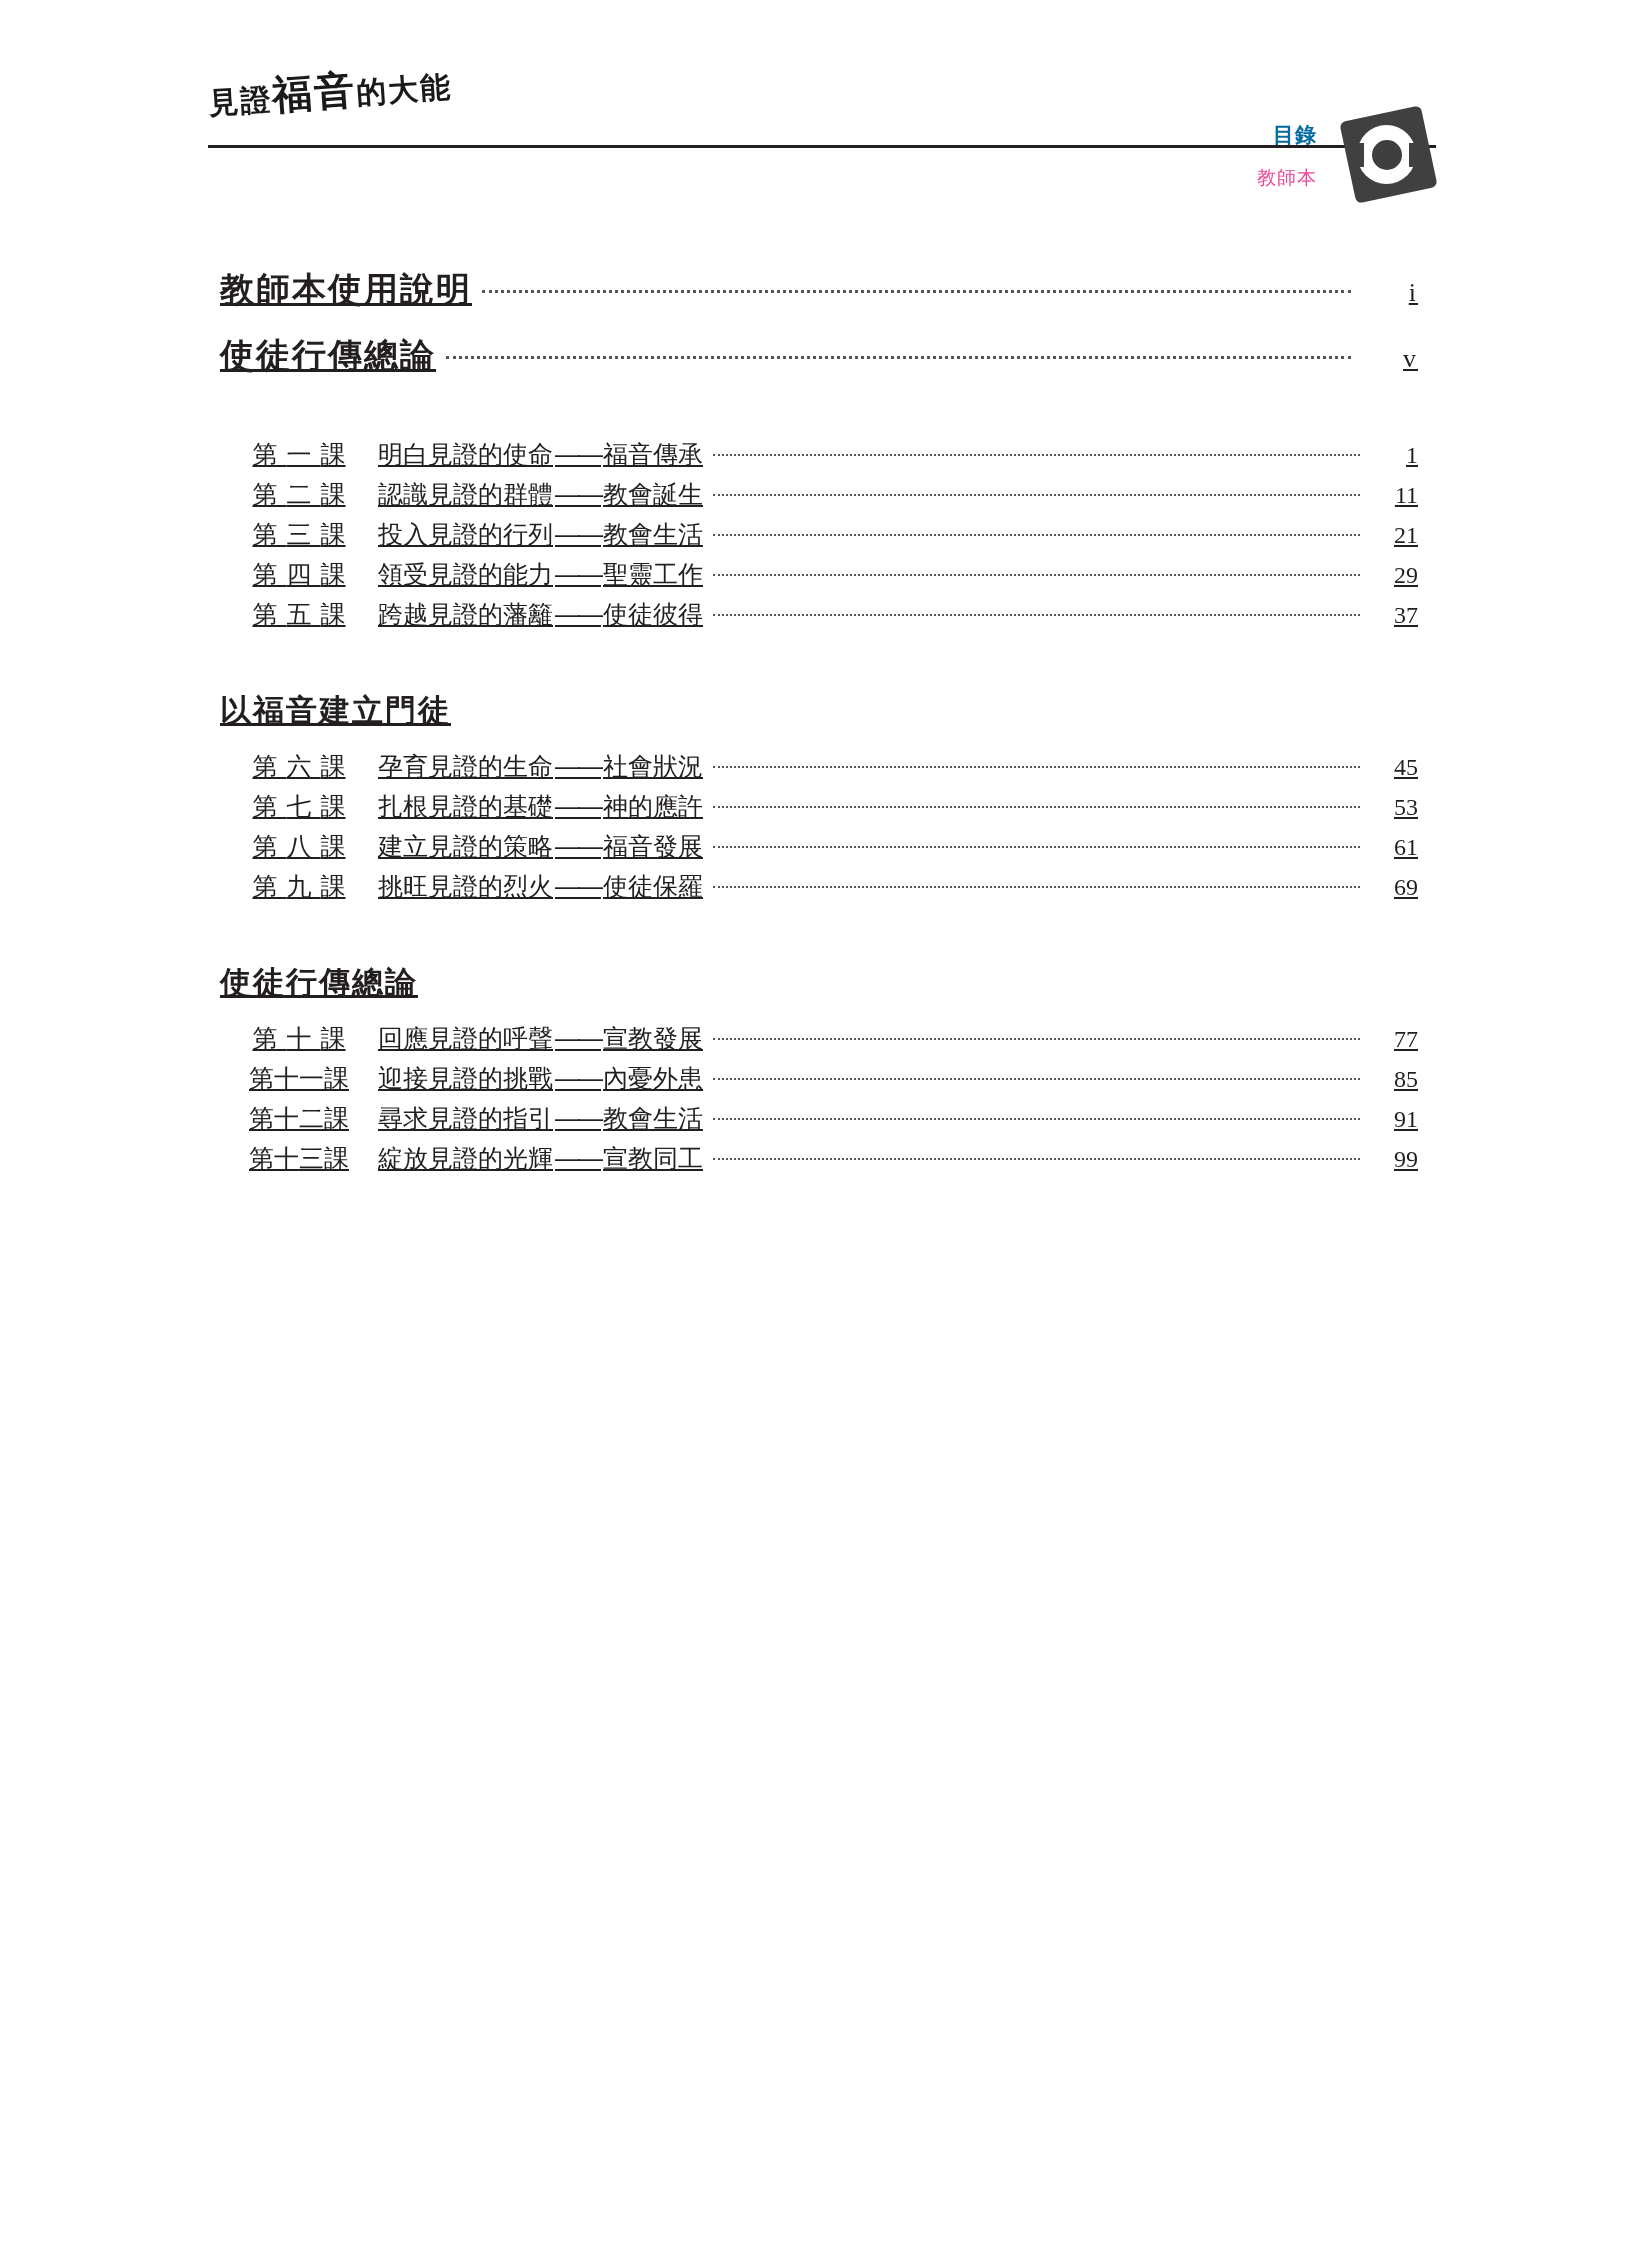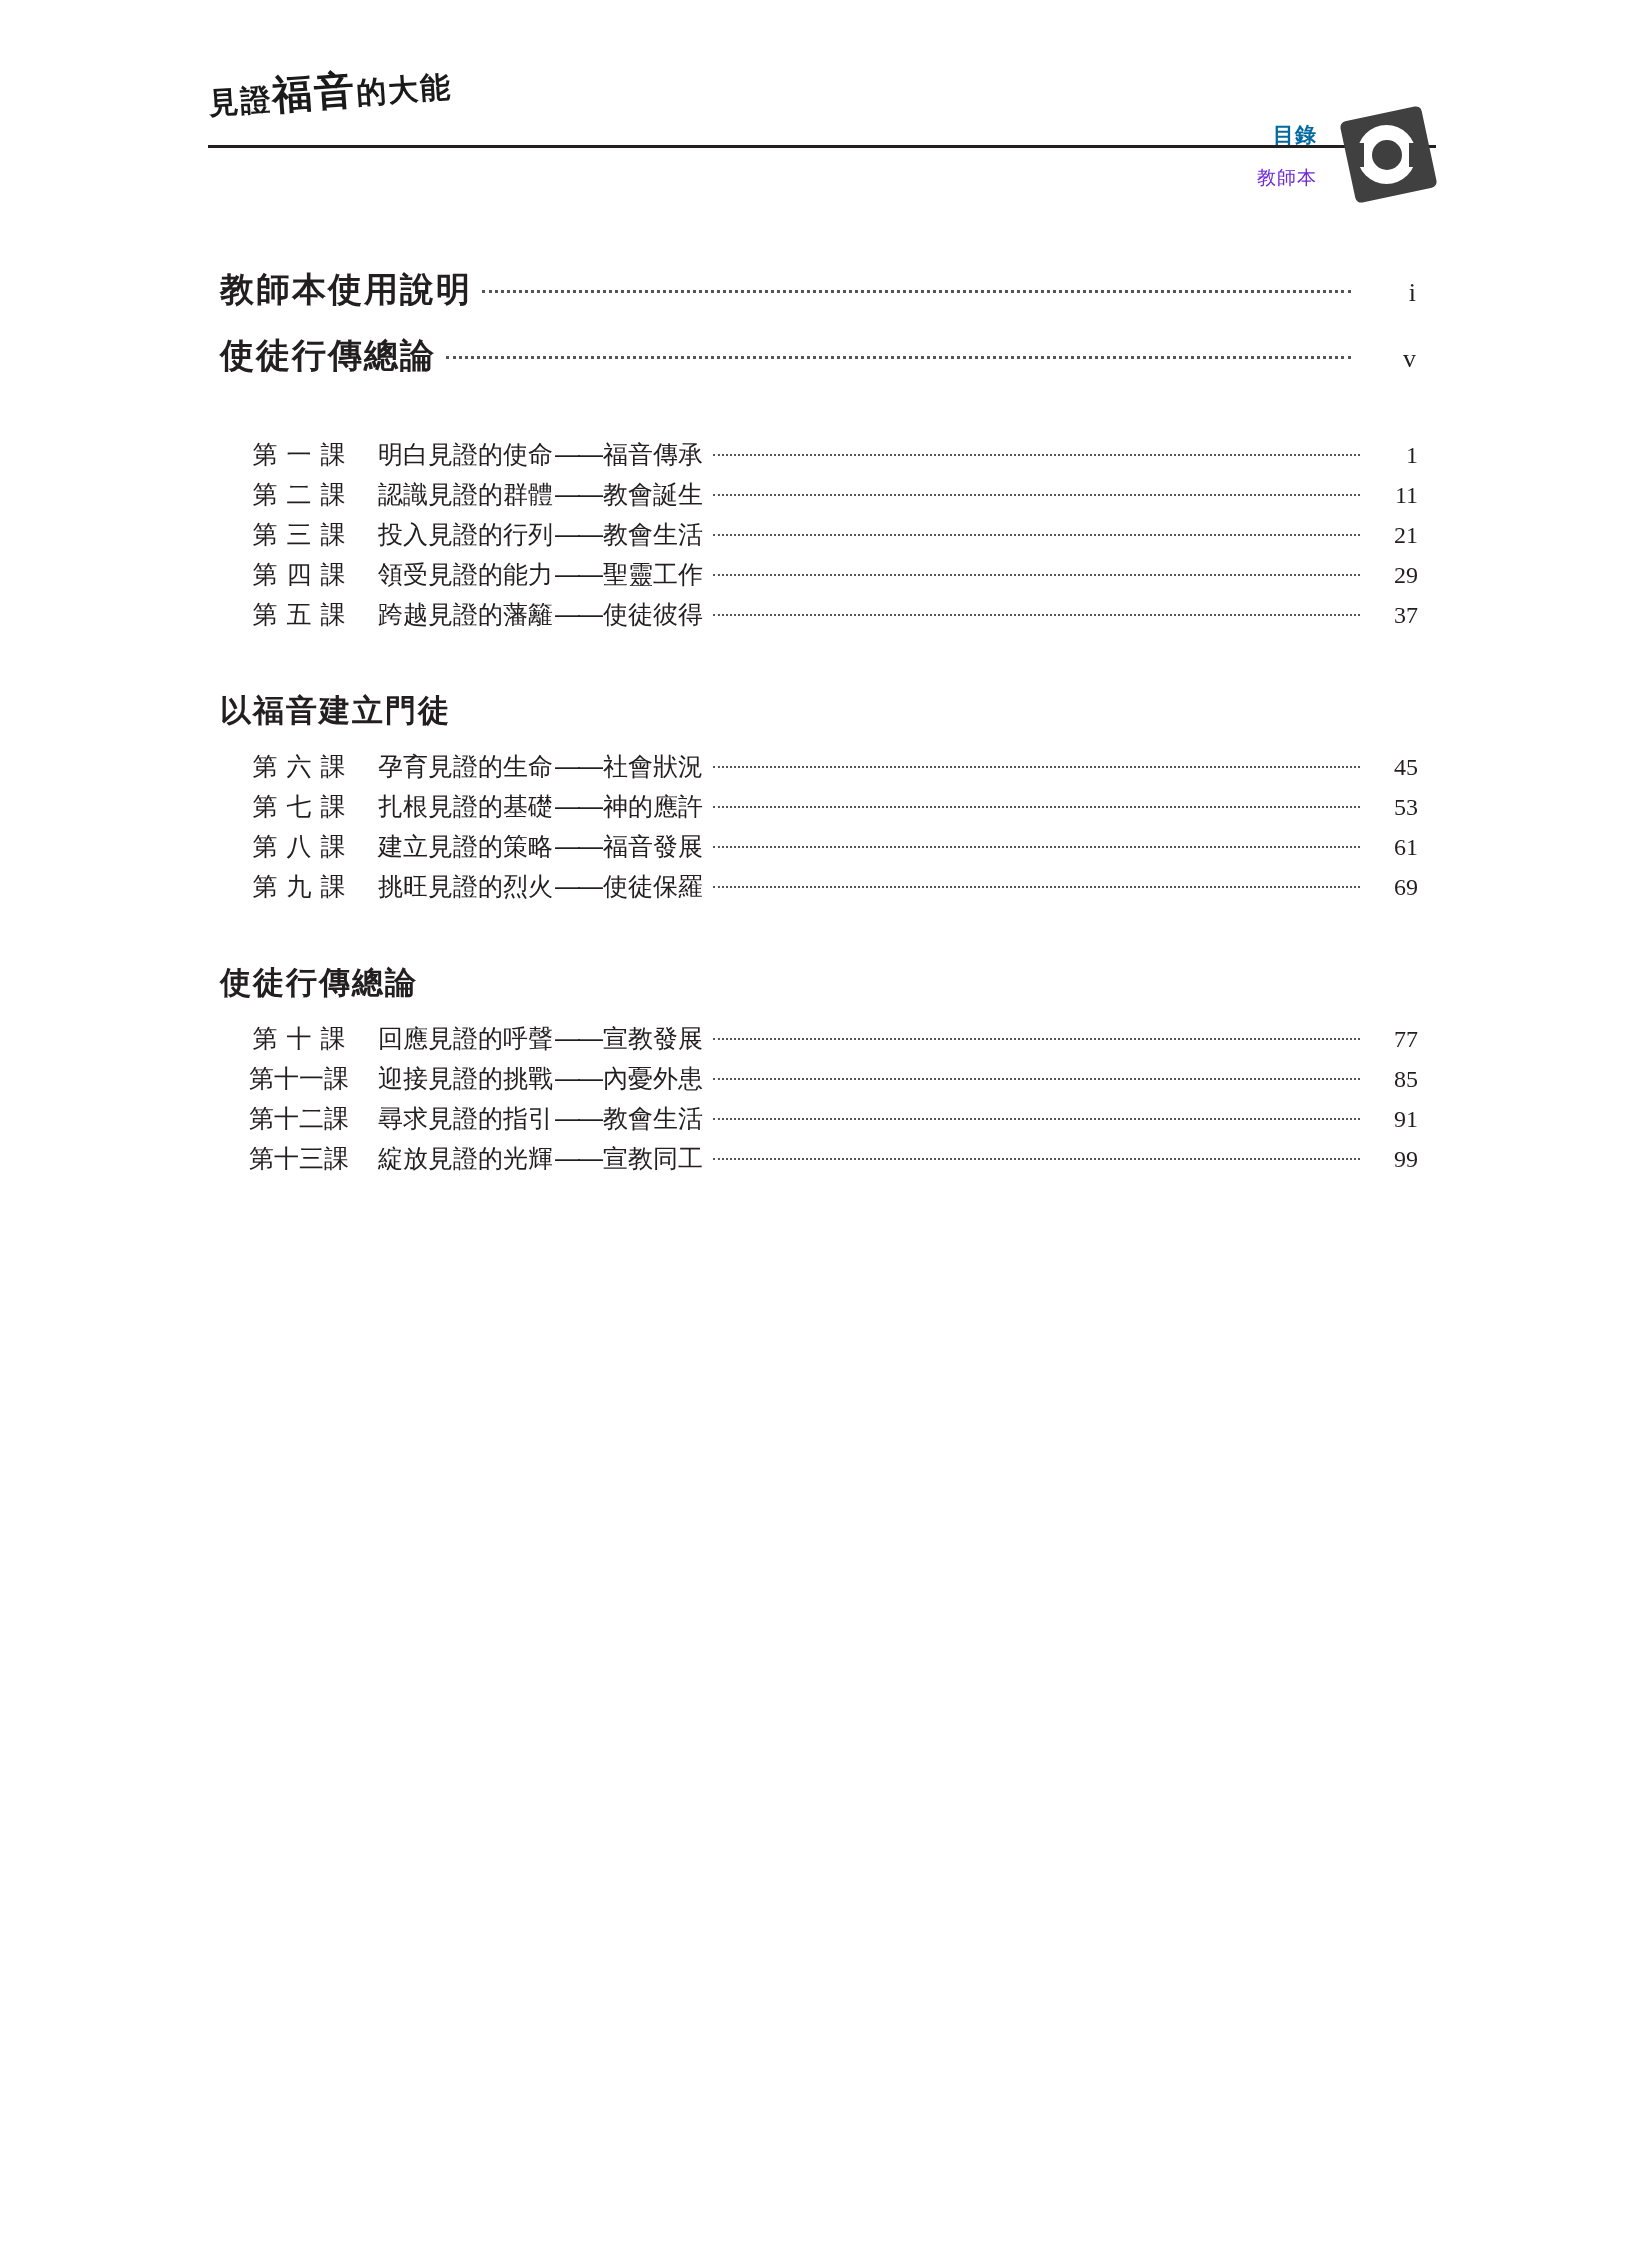"教師本" .header-sub { color: #6d28d9 -> #ec4899 }
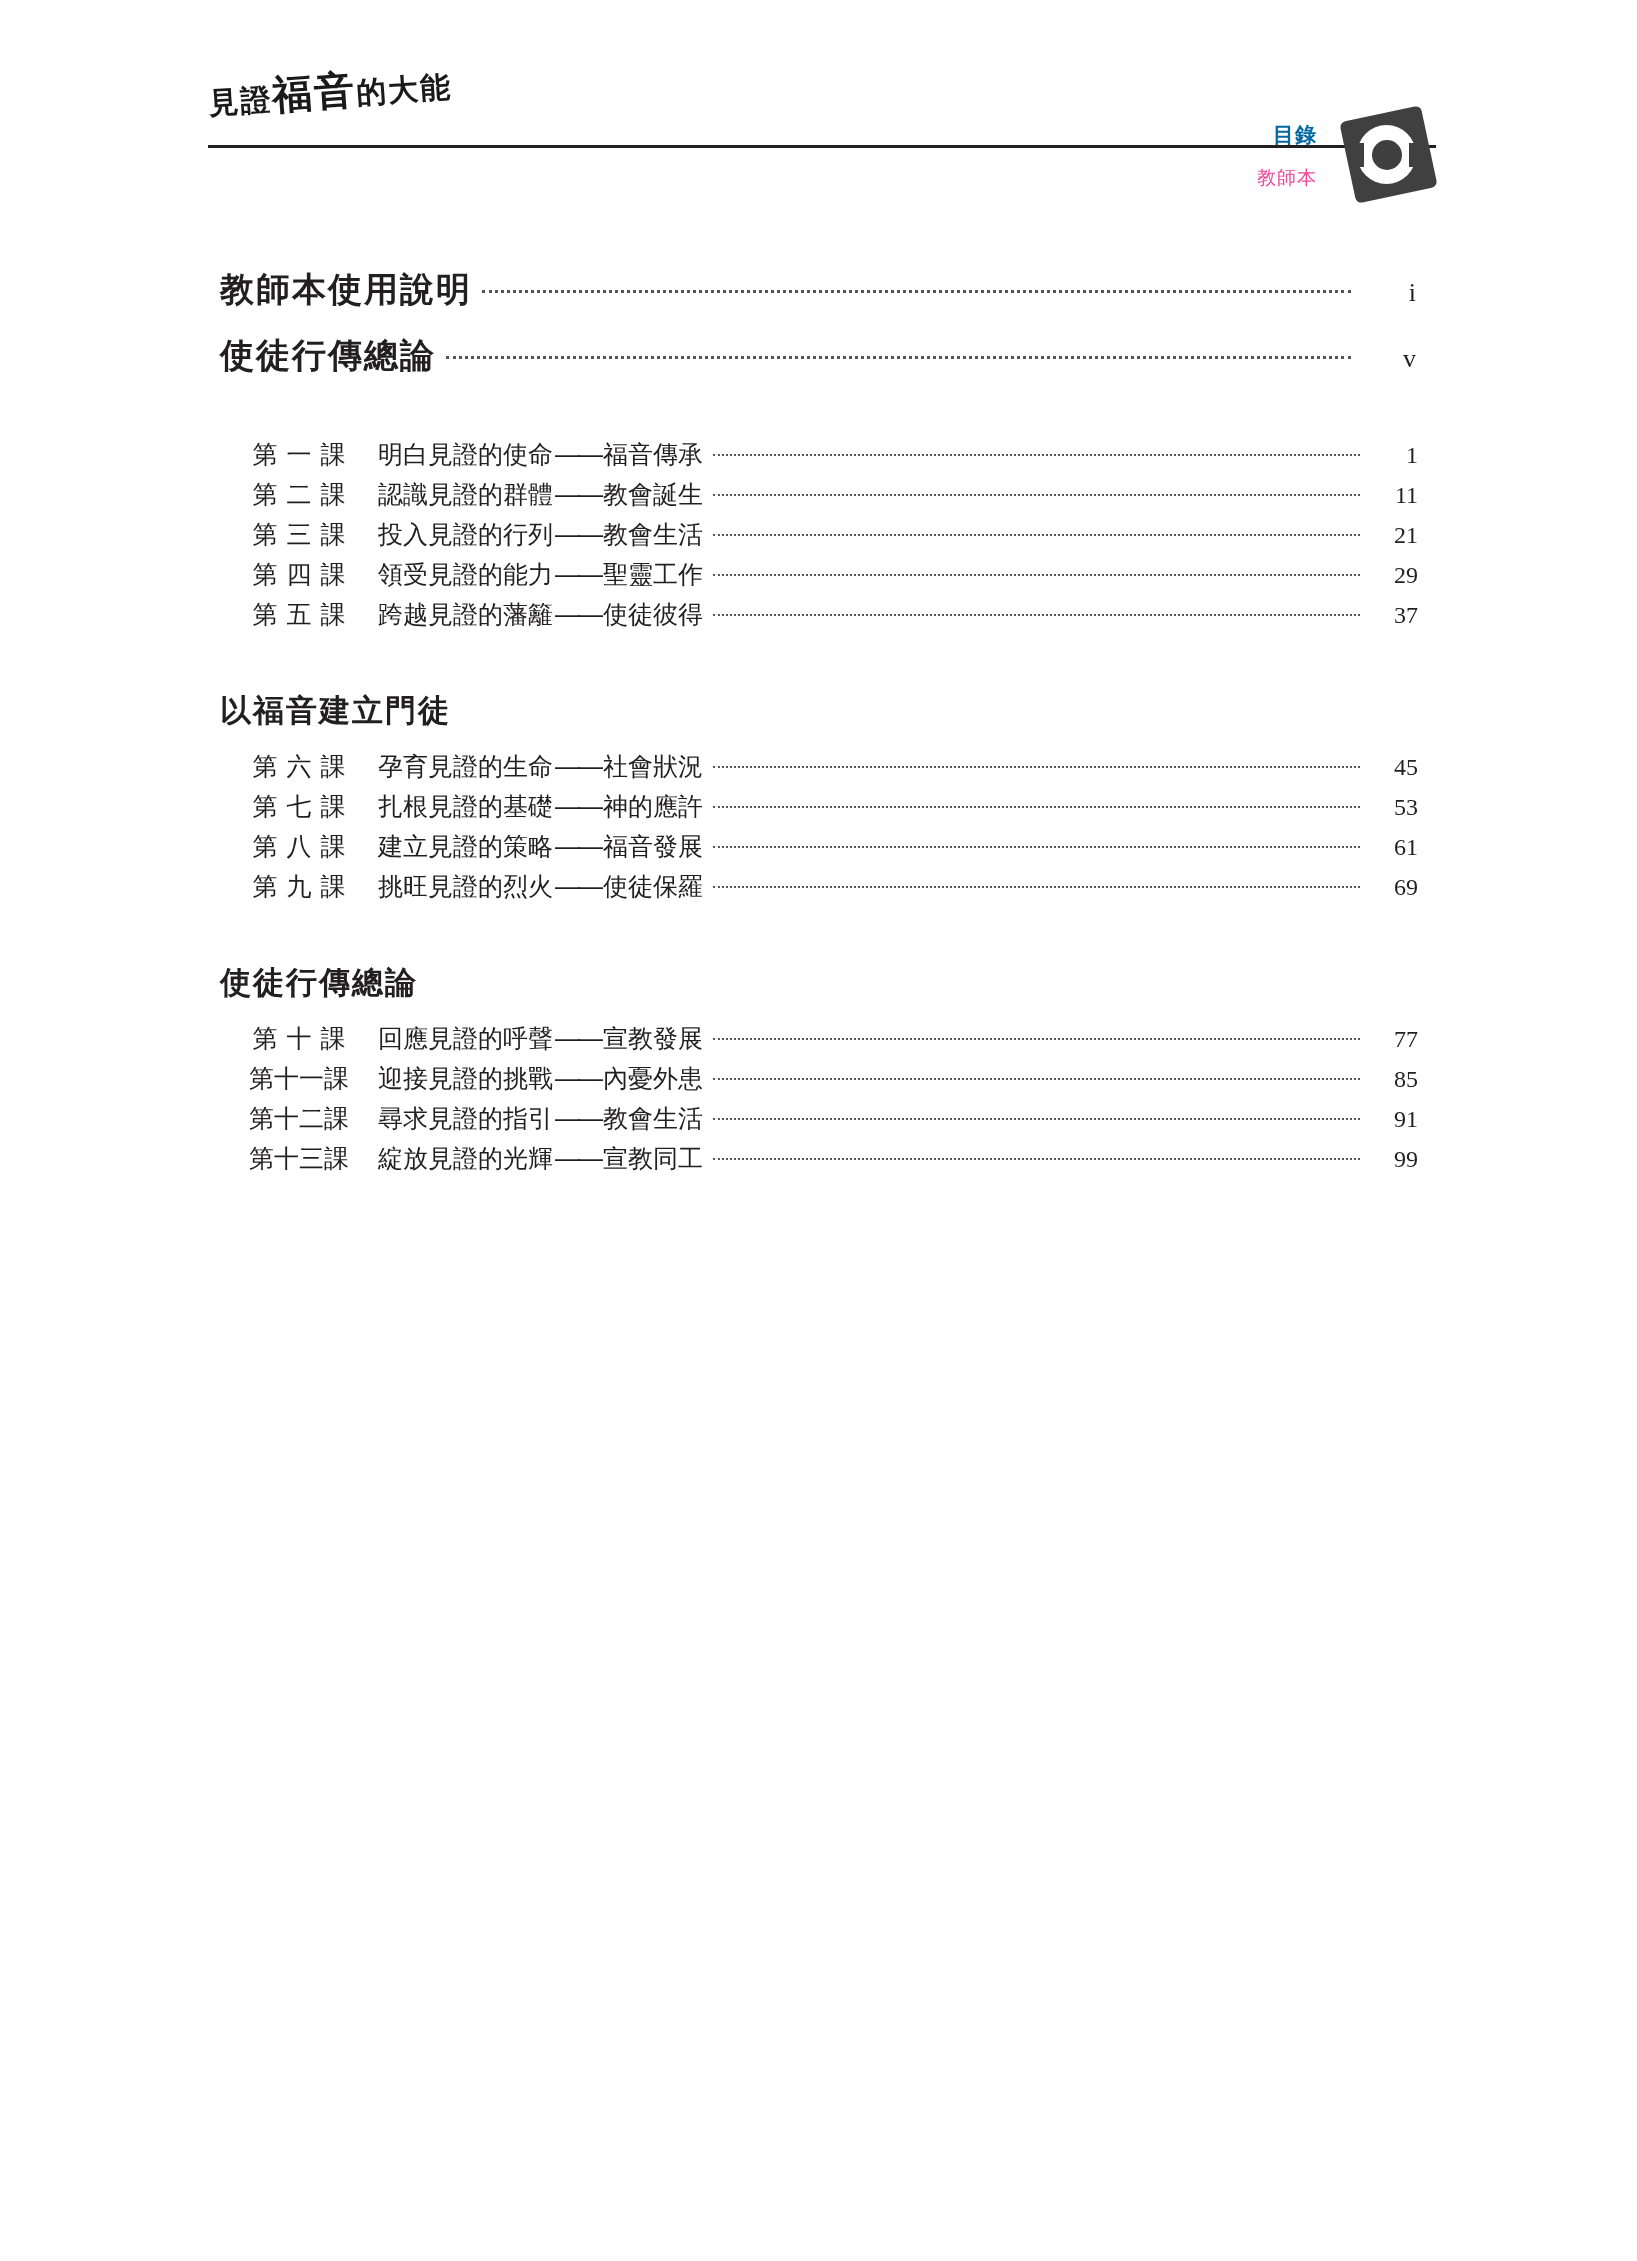"教師本使用說明" .toc { text-decoration: none -> underline }
